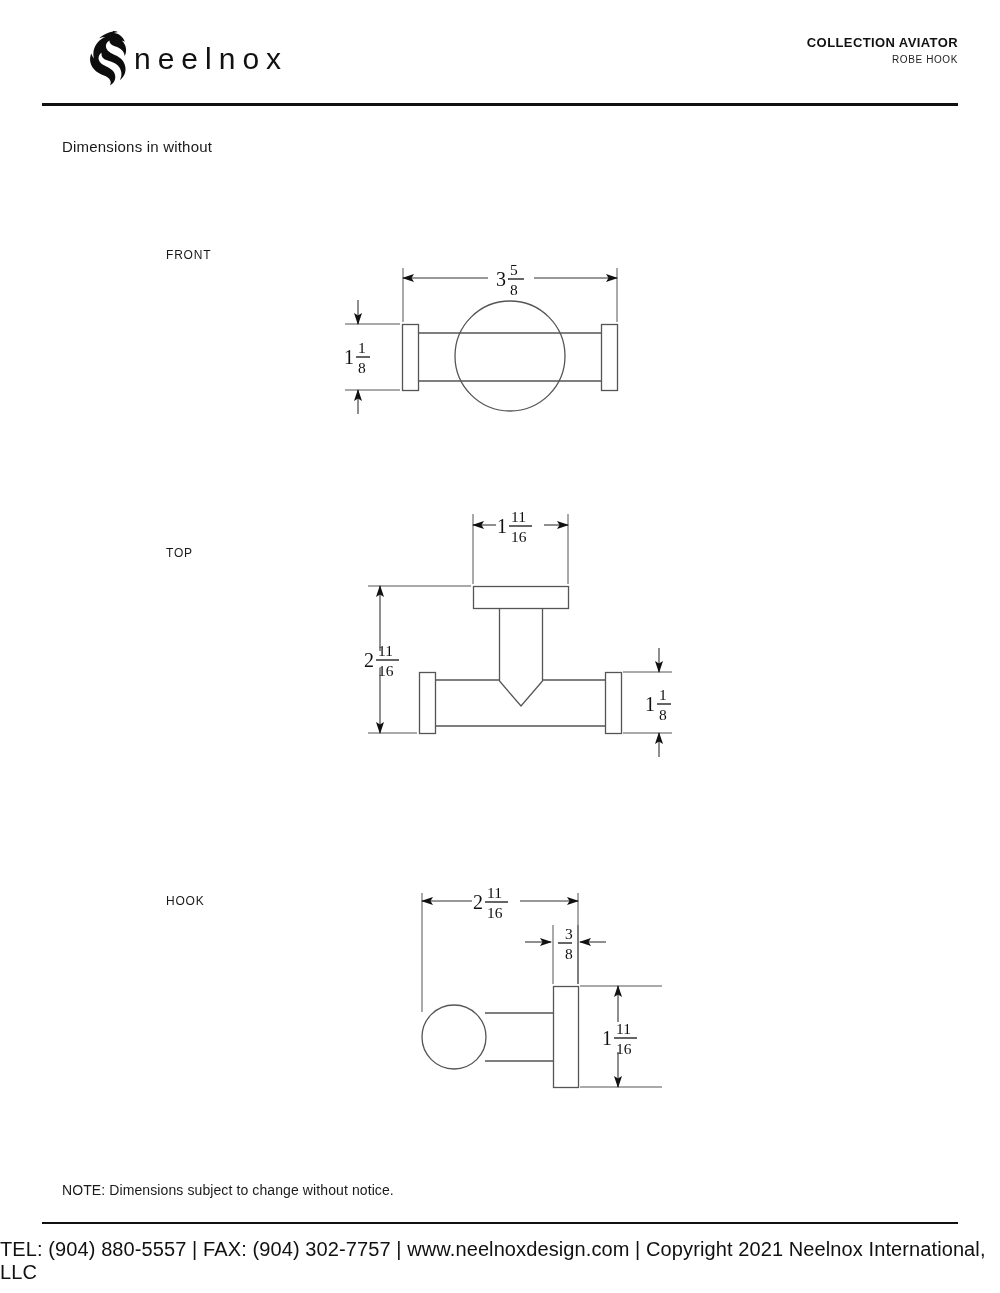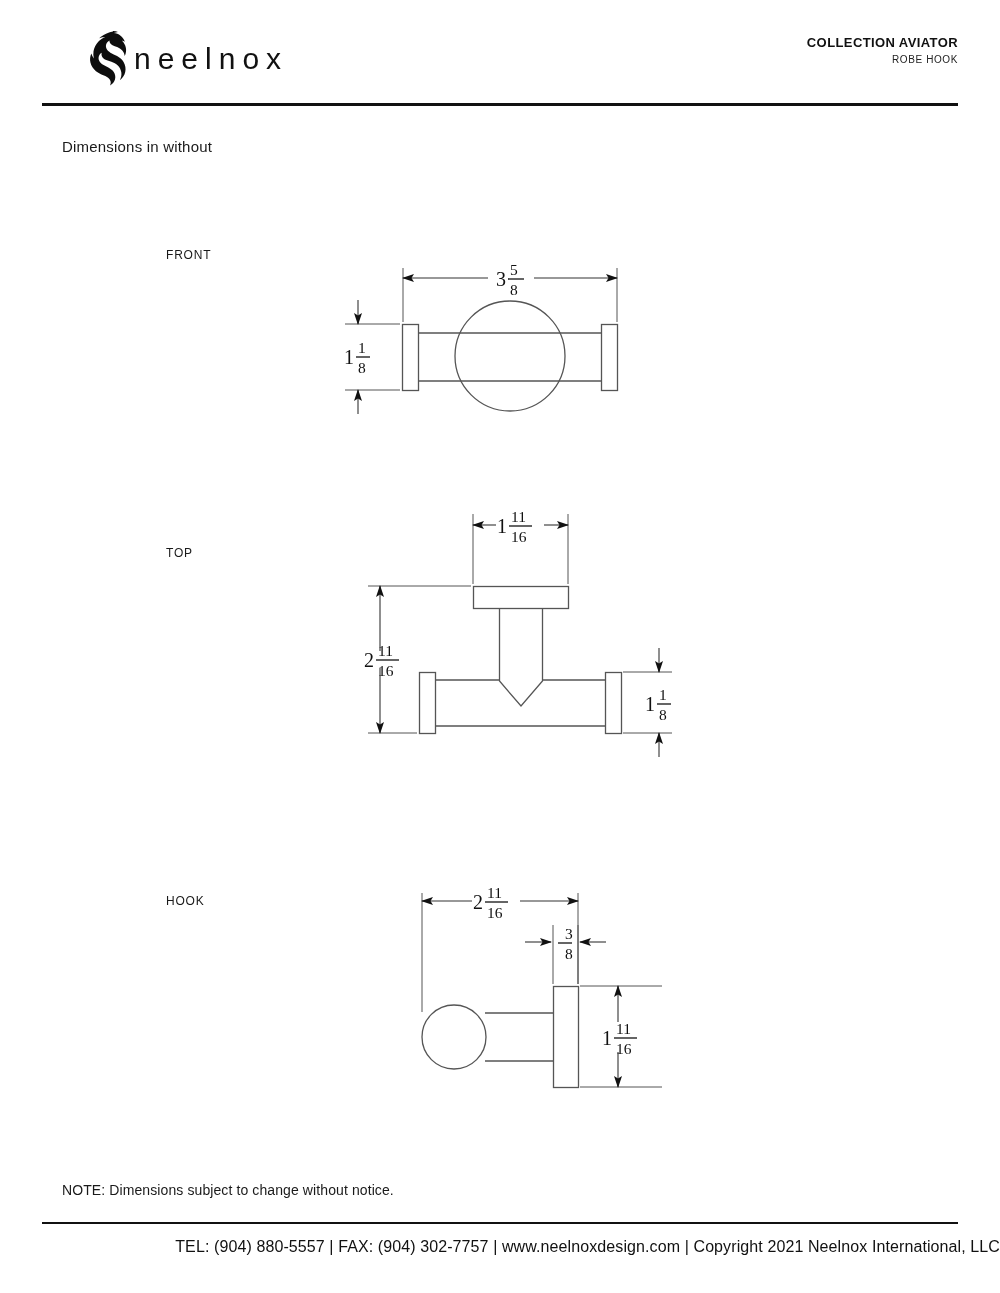"TEL: (904) 880-5557 | FAX:" .footer-text { font-size: 16px -> 20px; text-align: right -> left }
